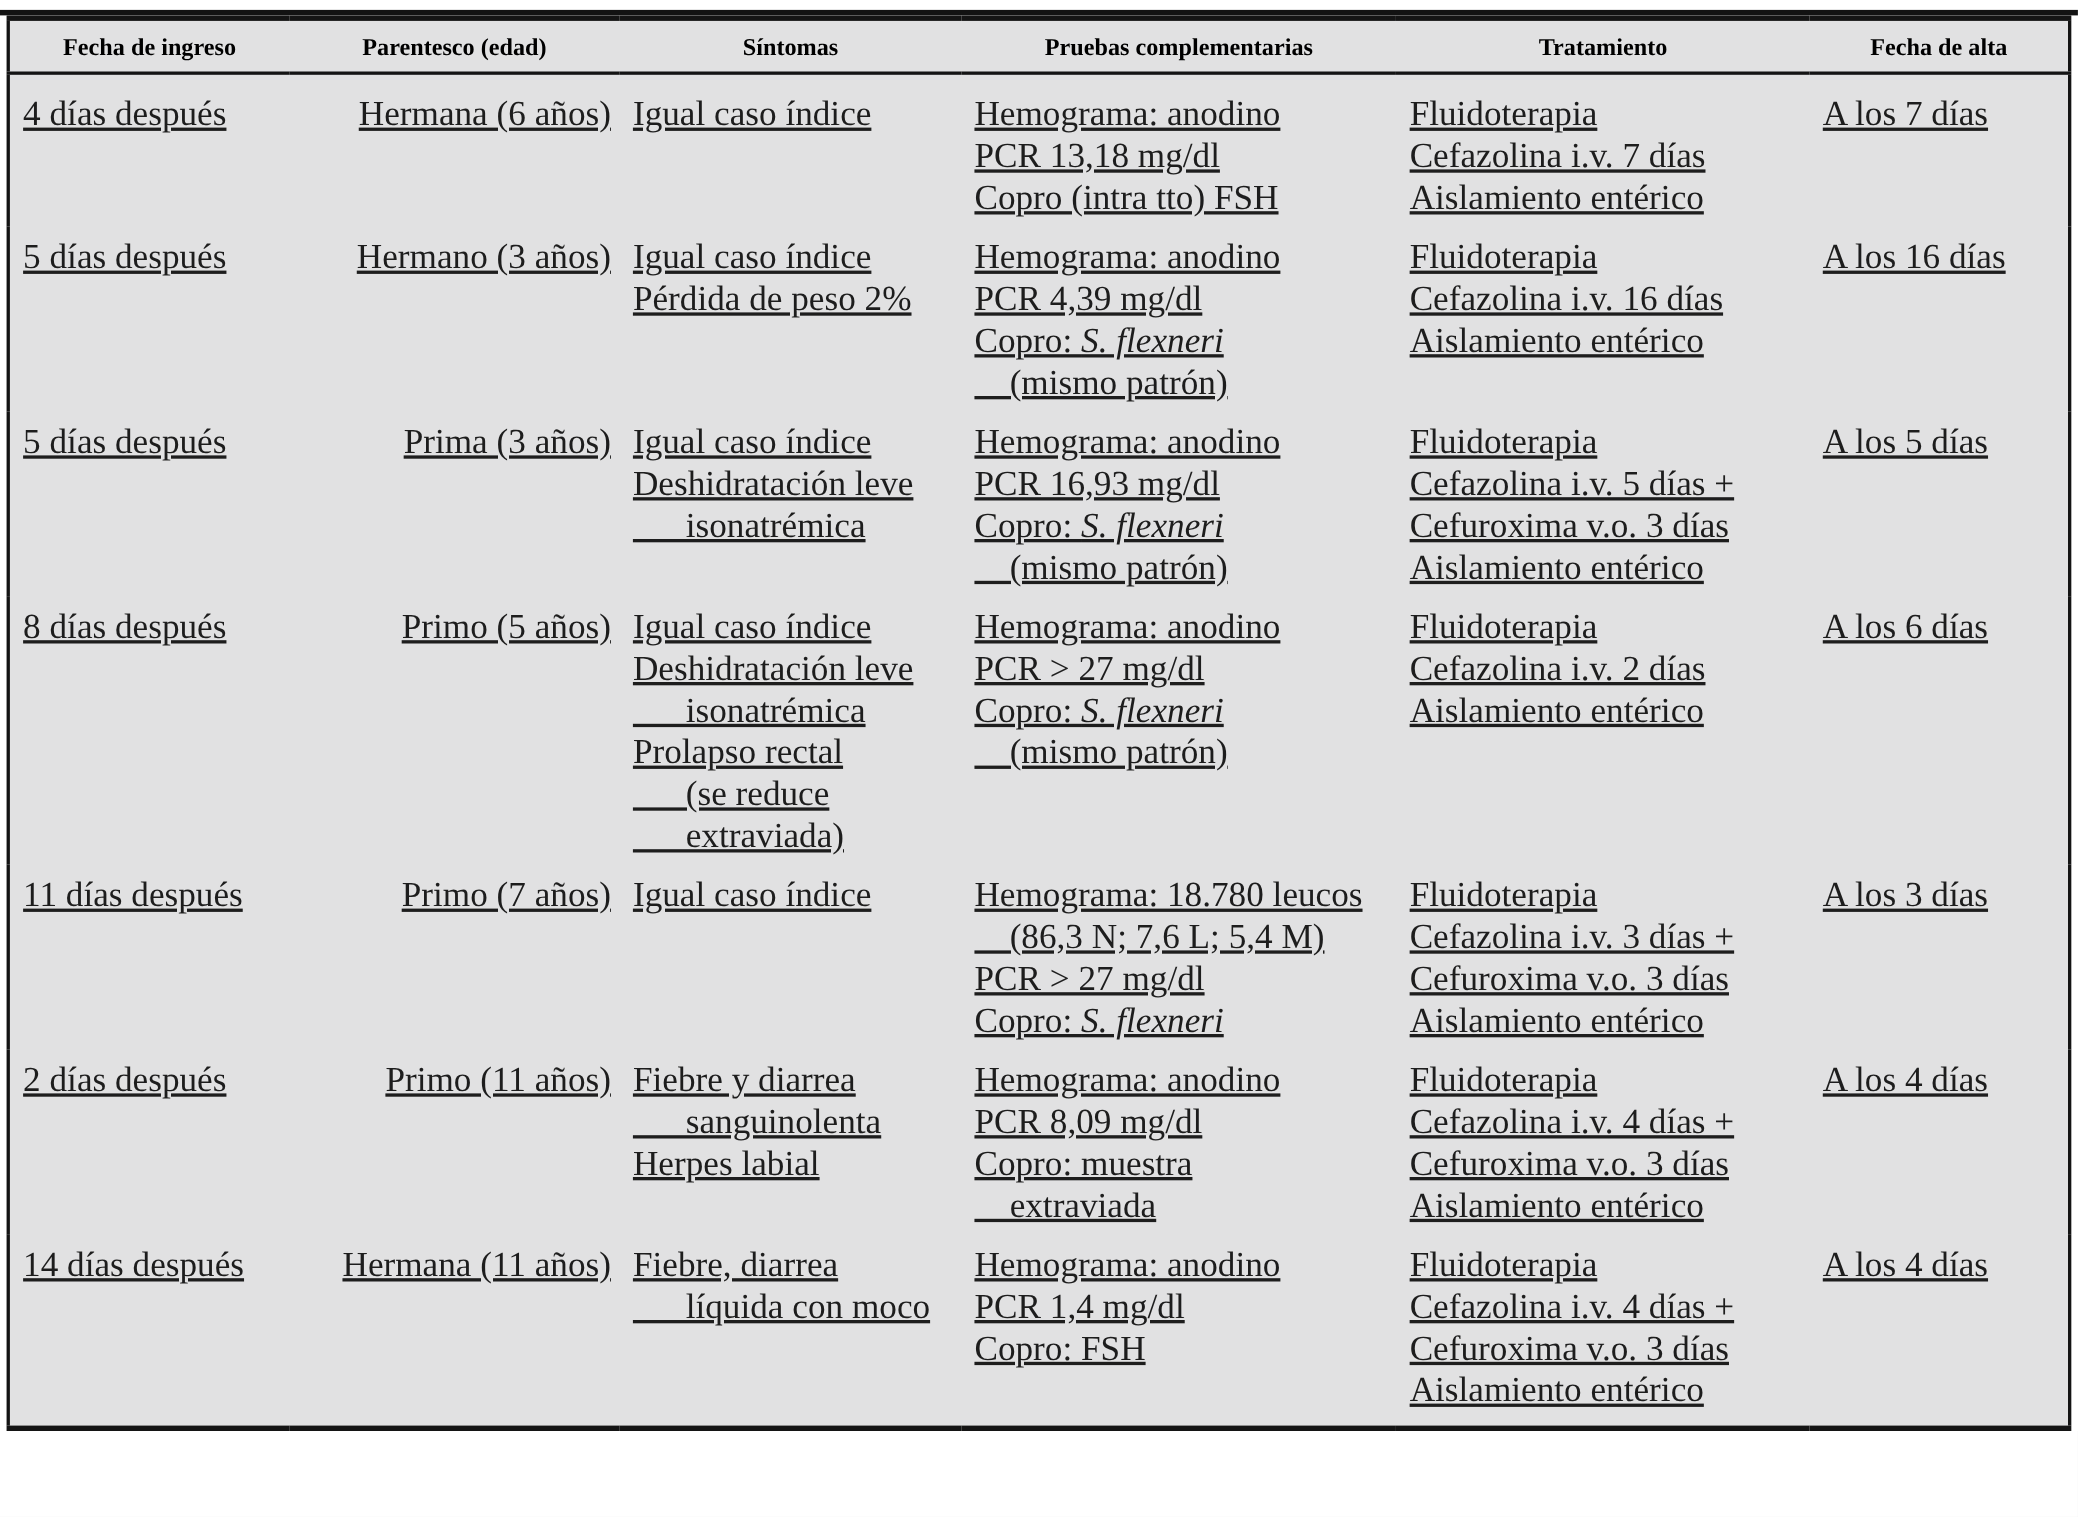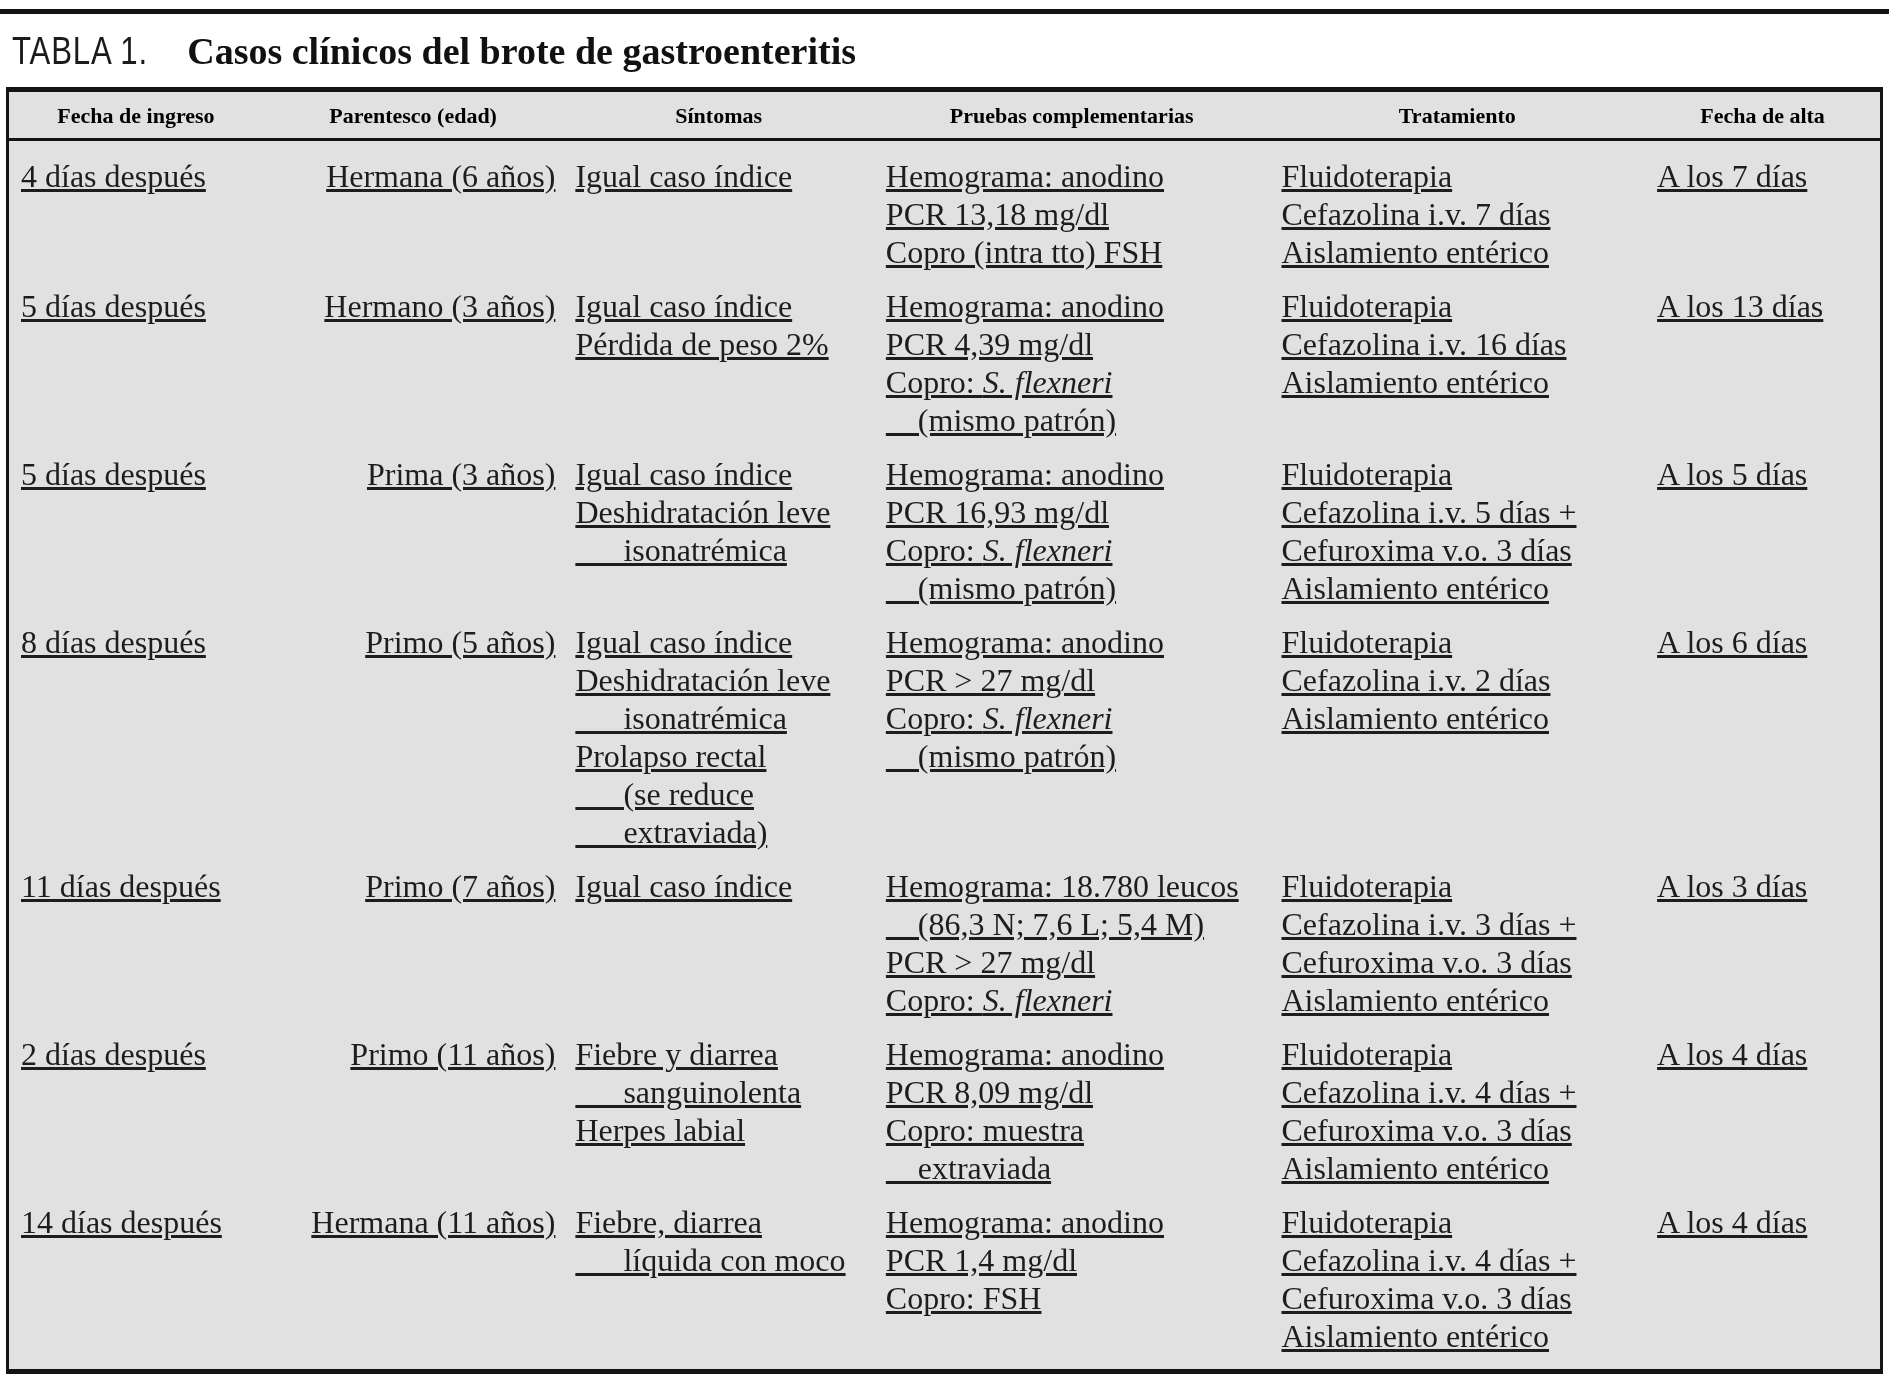"TABLA 1. Casos clínicos del" div.title { html: <div> <span>TABLA 1.</span> <span>Casos clínicos del brote de gastroenteritis</span> </div> -> none }
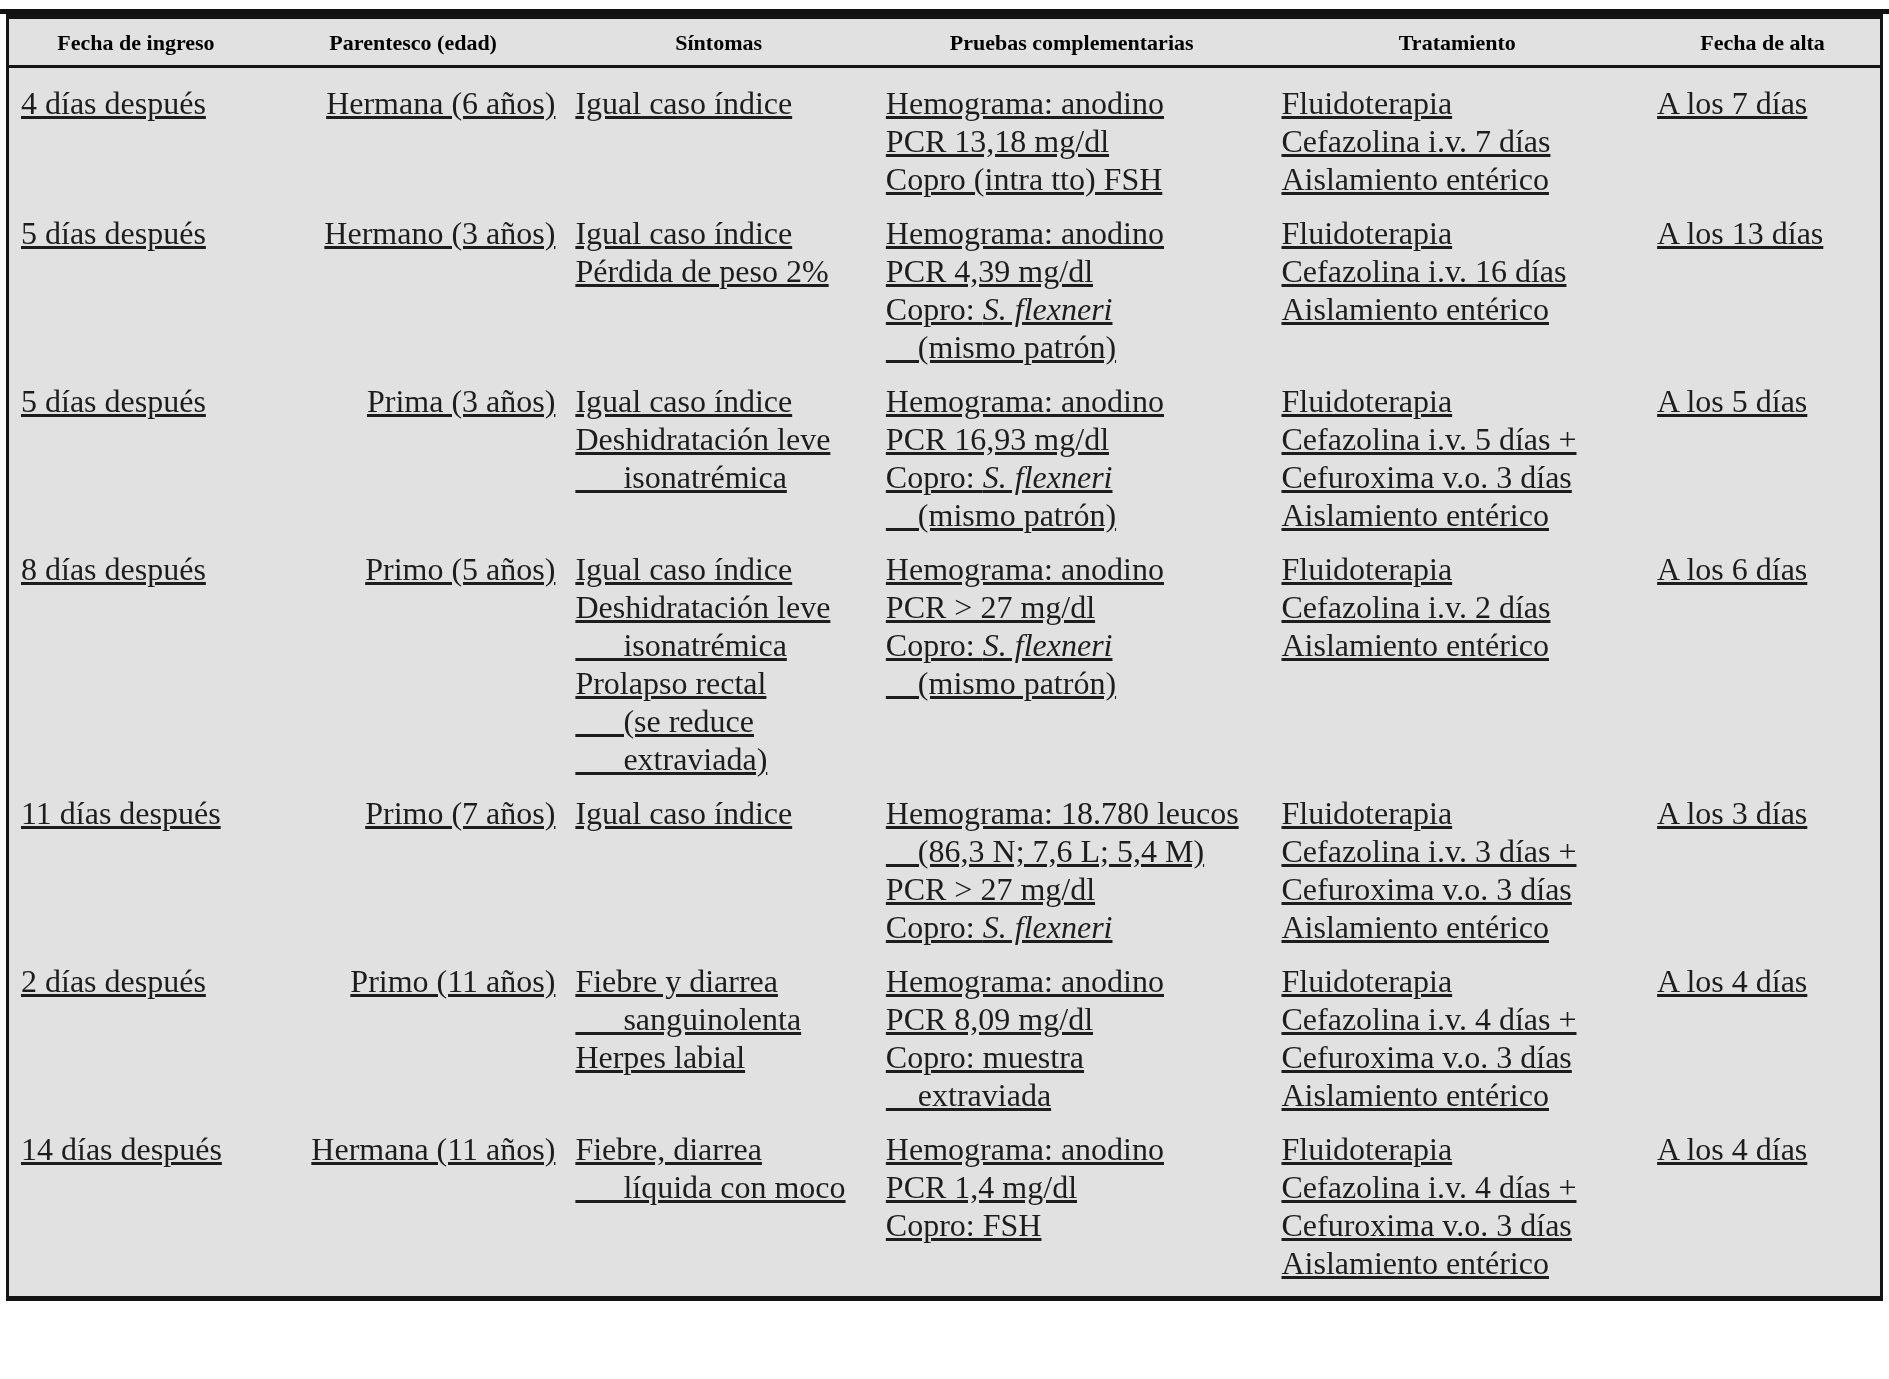"A los 13 días" span { text: 13 -> 16 }
